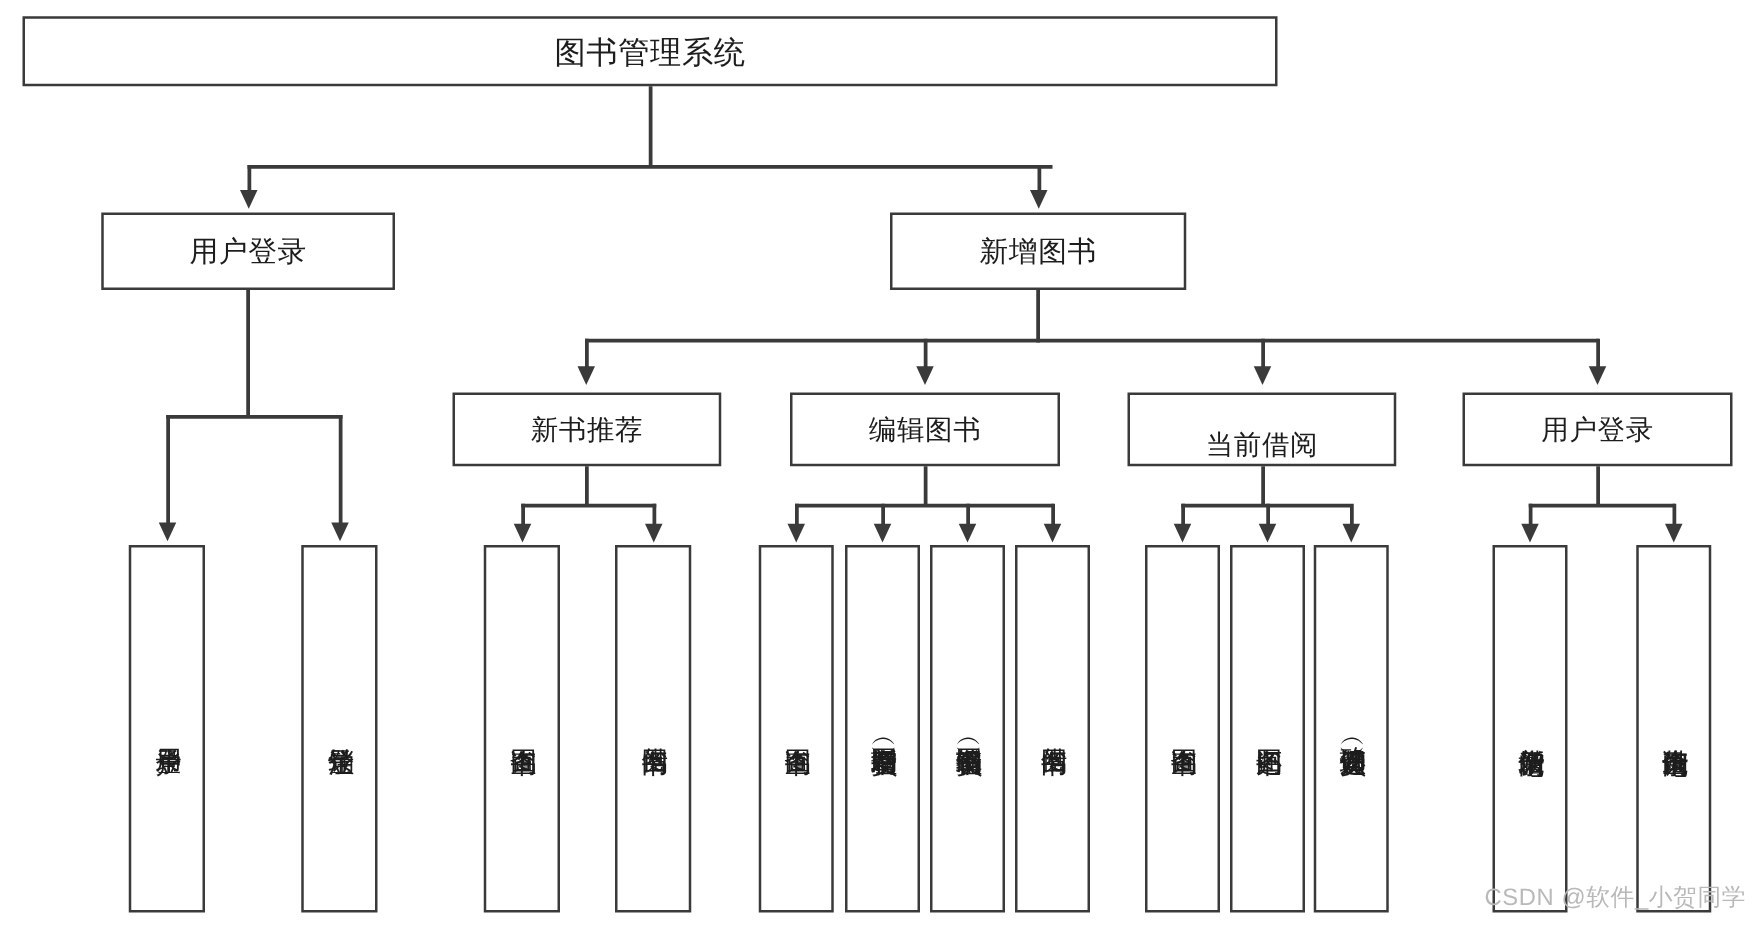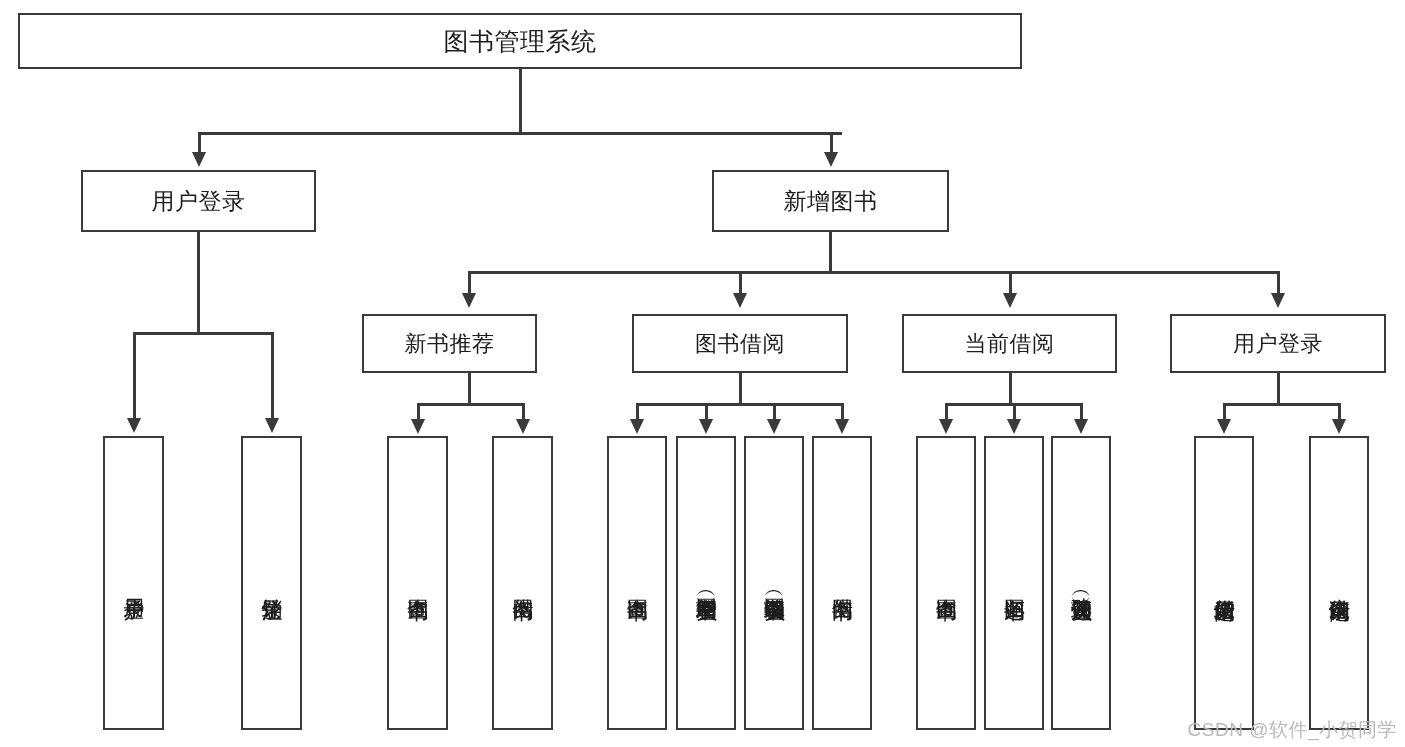"新书推荐" div.node { width: 175px -> 215px }
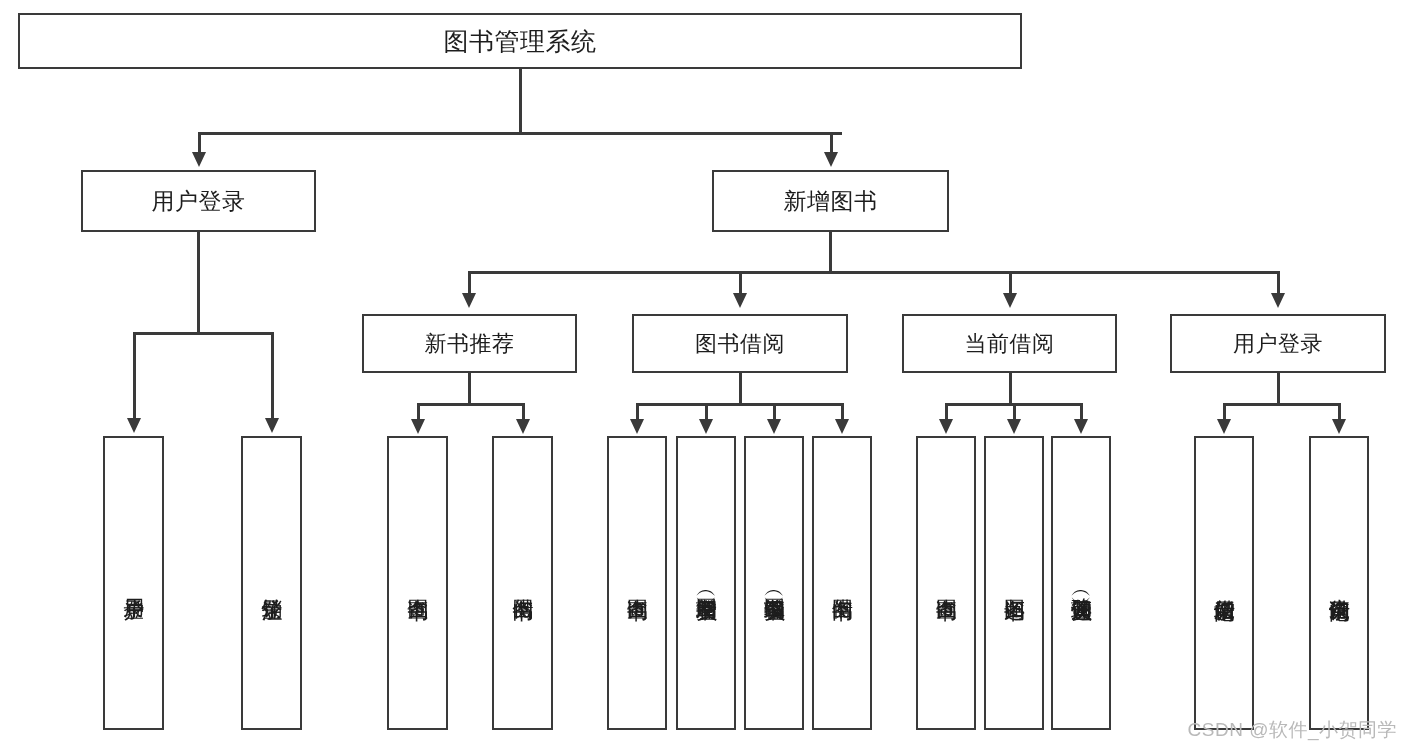"图书借阅" span { text: 图书借阅 -> 编辑图书 }
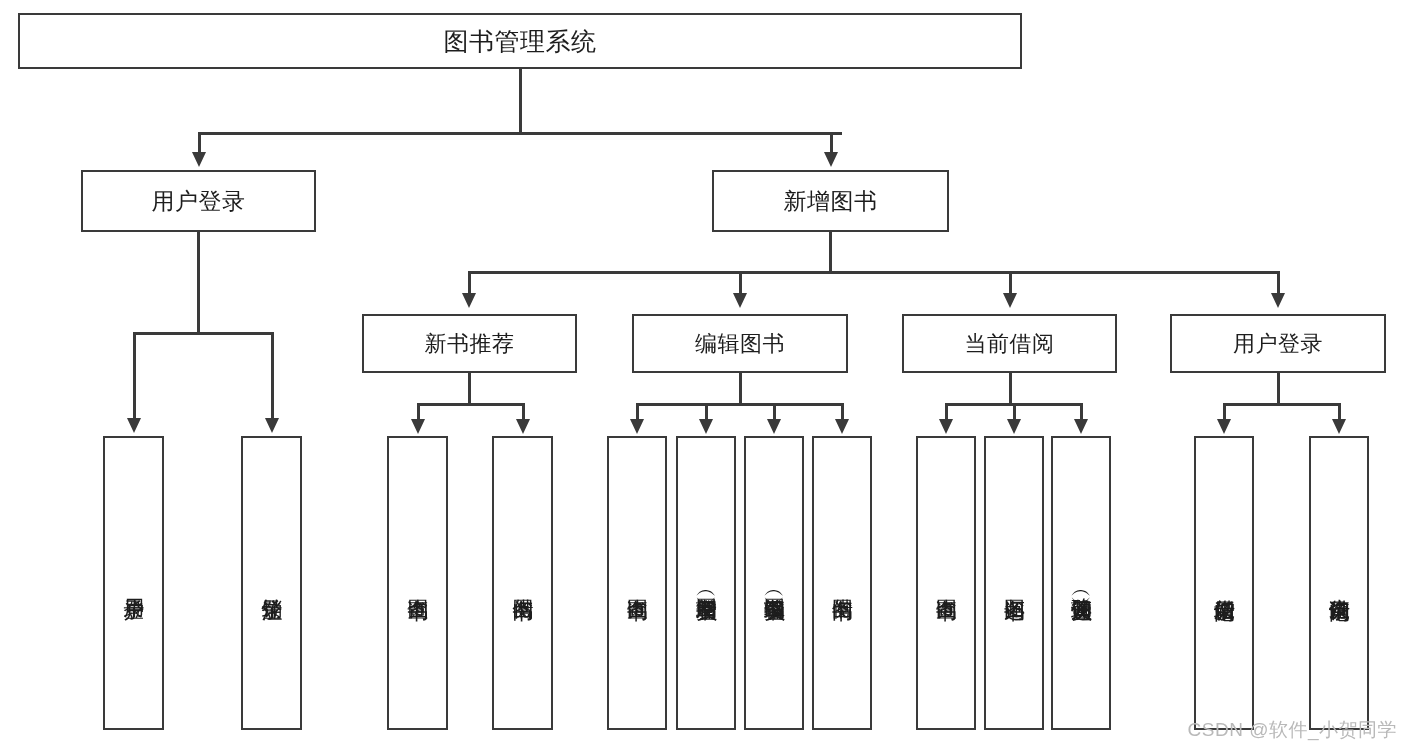"当前借阅" div.node { align-items: none -> flex-end }
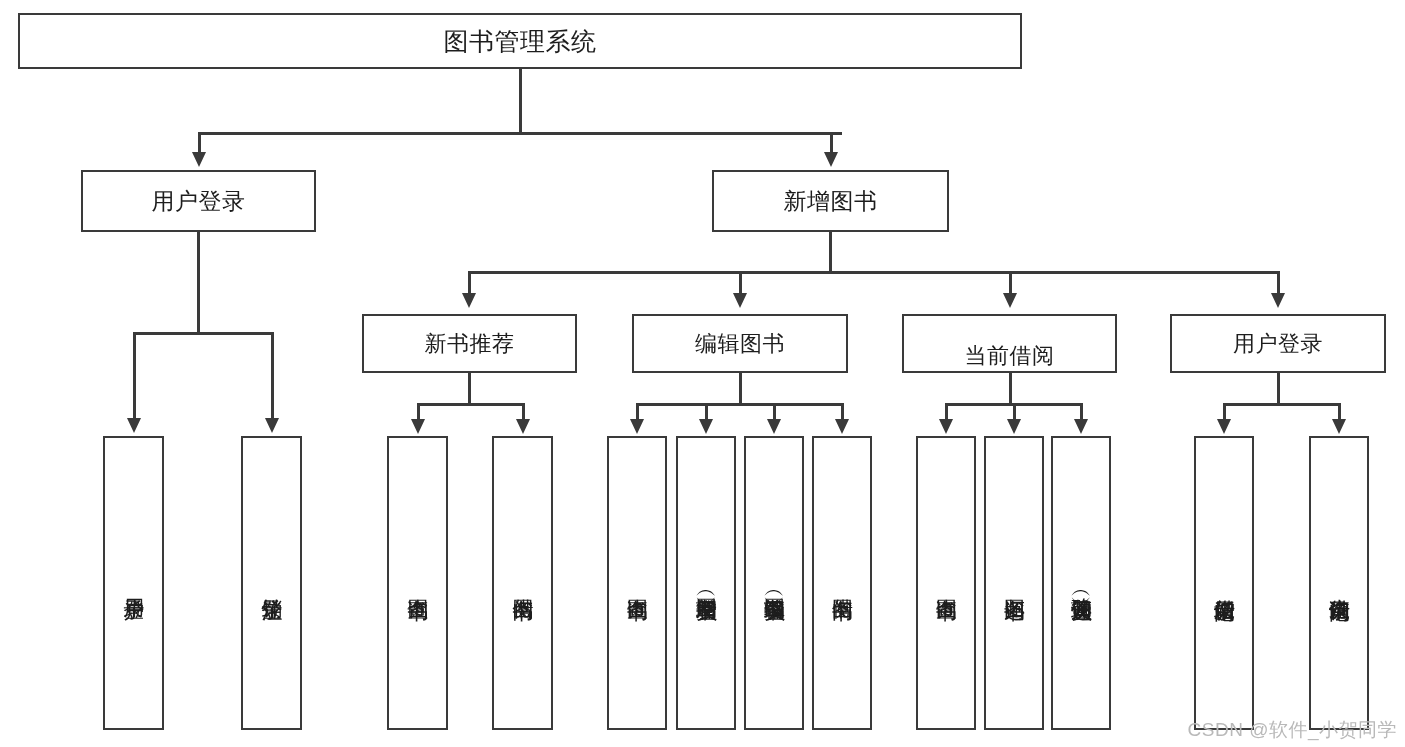"CSDN @软件_小贺同学" #watermark { bottom: 4px -> 16px }
